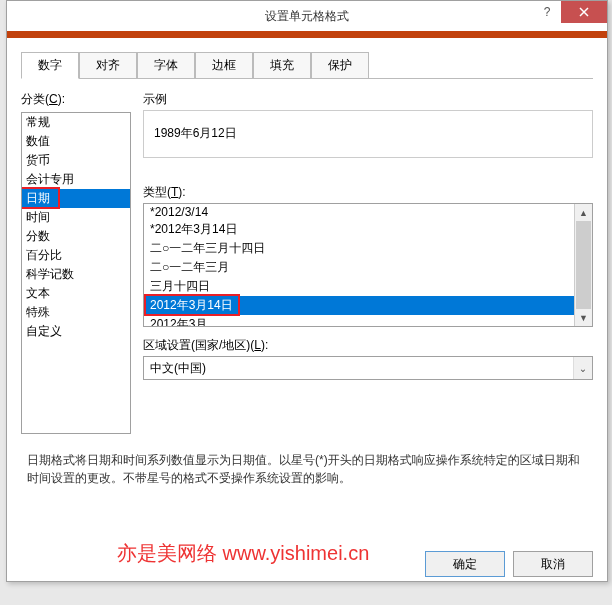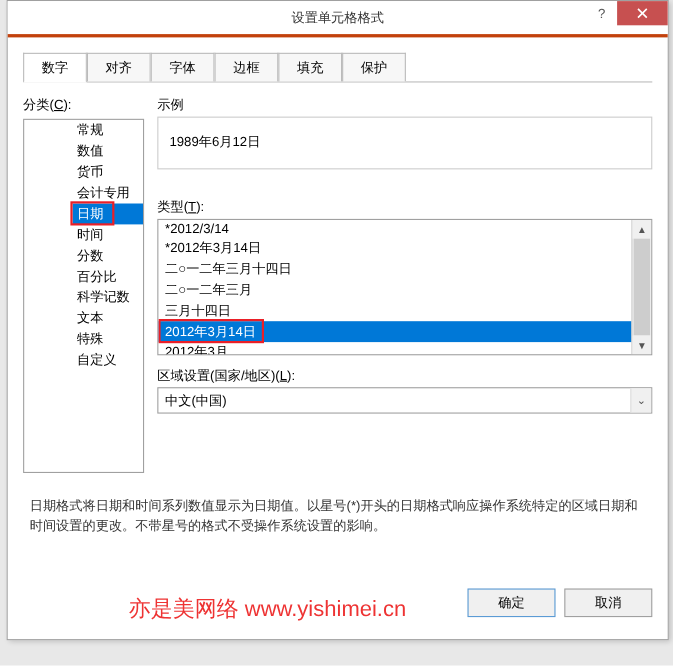"设置单元格格式" .titlebar { border-bottom: 3px solid #c2410c -> 7px solid #c2410c }
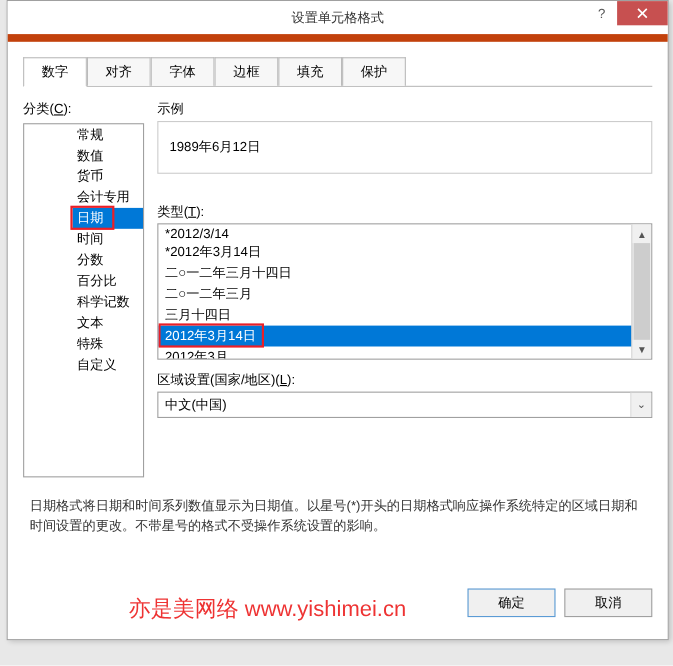"常规" .category-list { padding-left: 44px -> none }
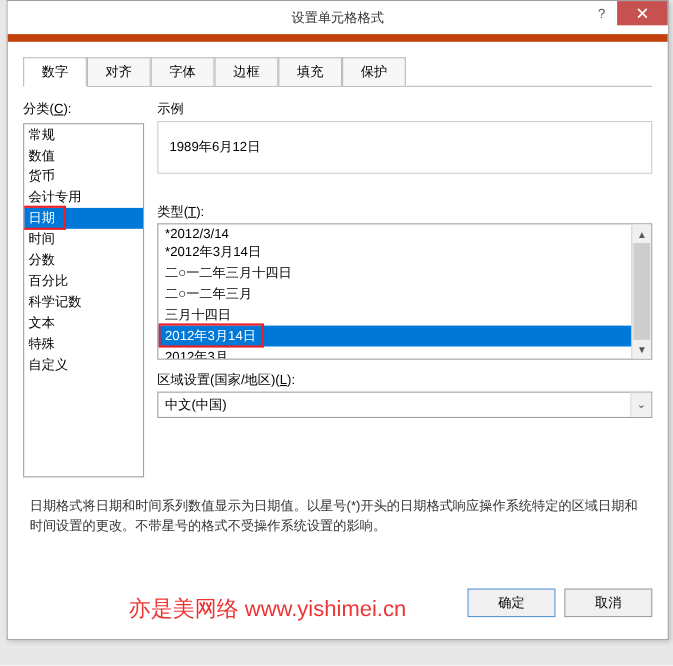"确定" .footer { bottom: 20px -> 4px }
